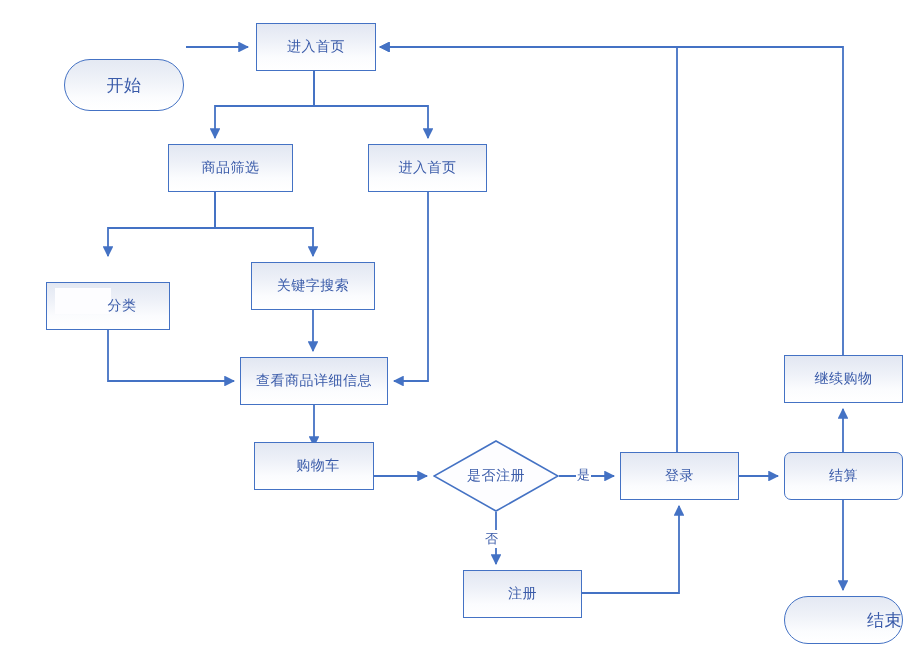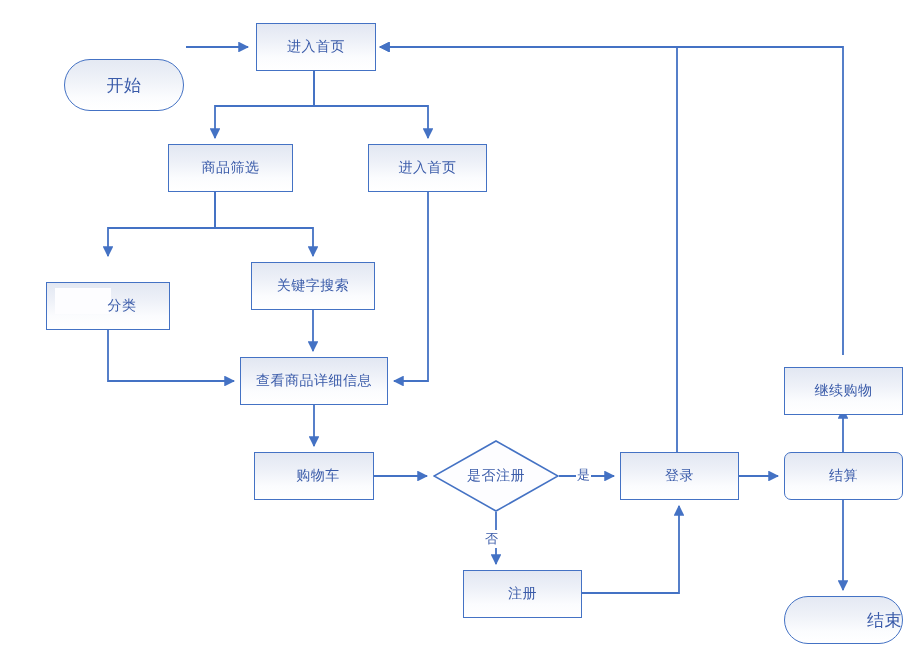"继续购物" div.node { margin-top: 12px -> none }
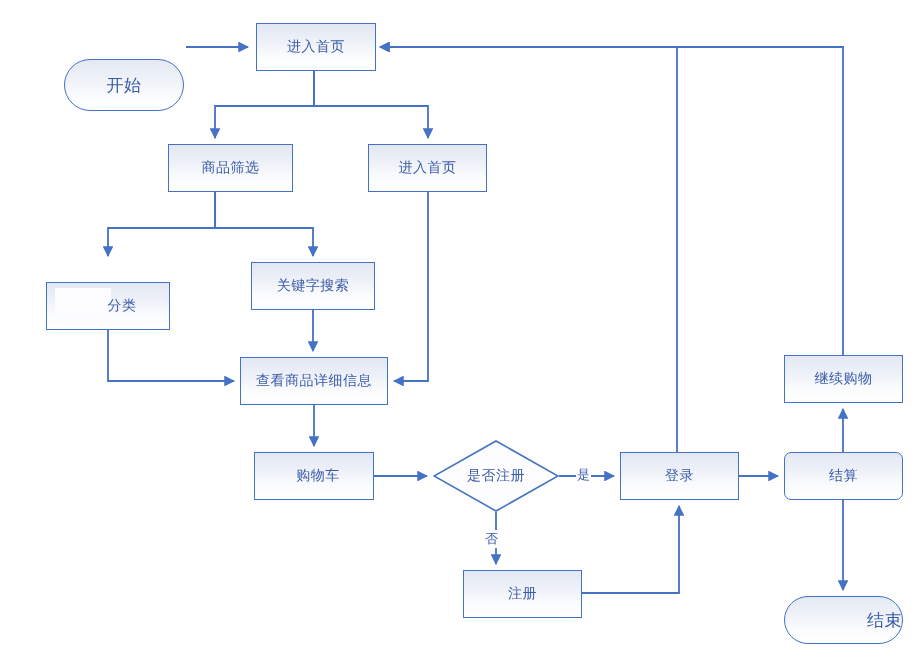"购物车" div.node { top: 452px -> 442px }
